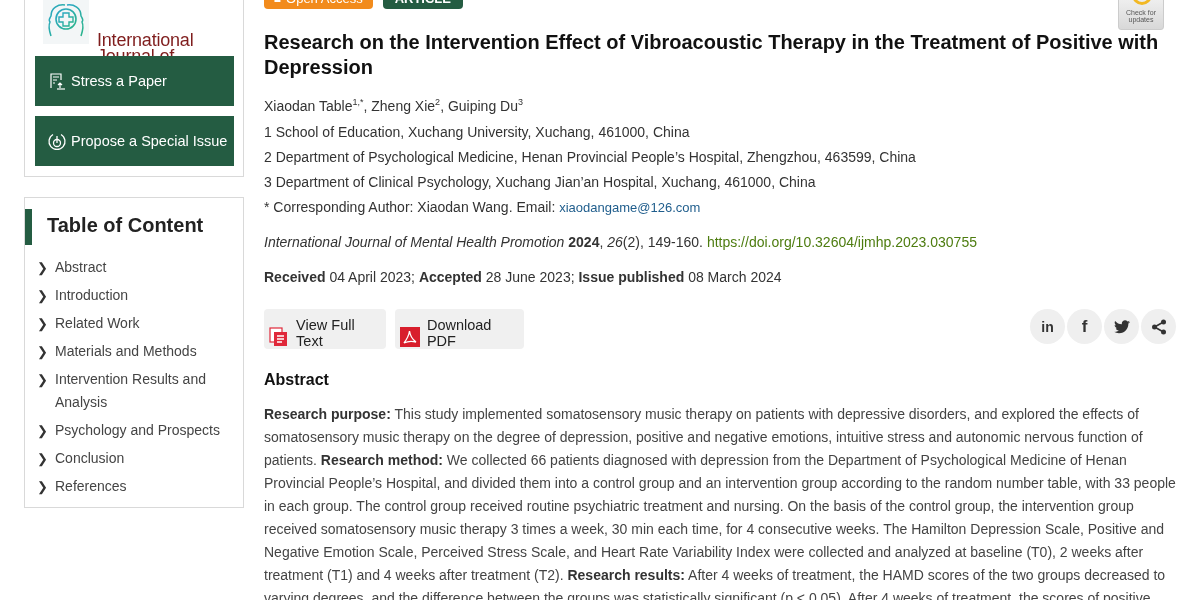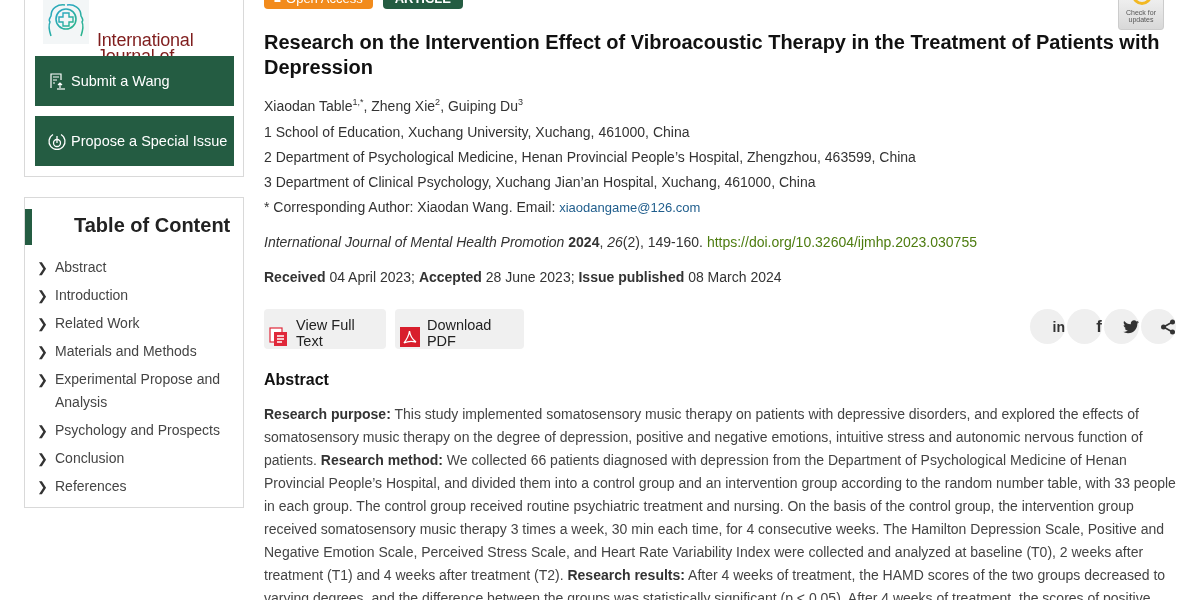"Research on the Intervention Effect" h1.title { text: Patients -> Positive }
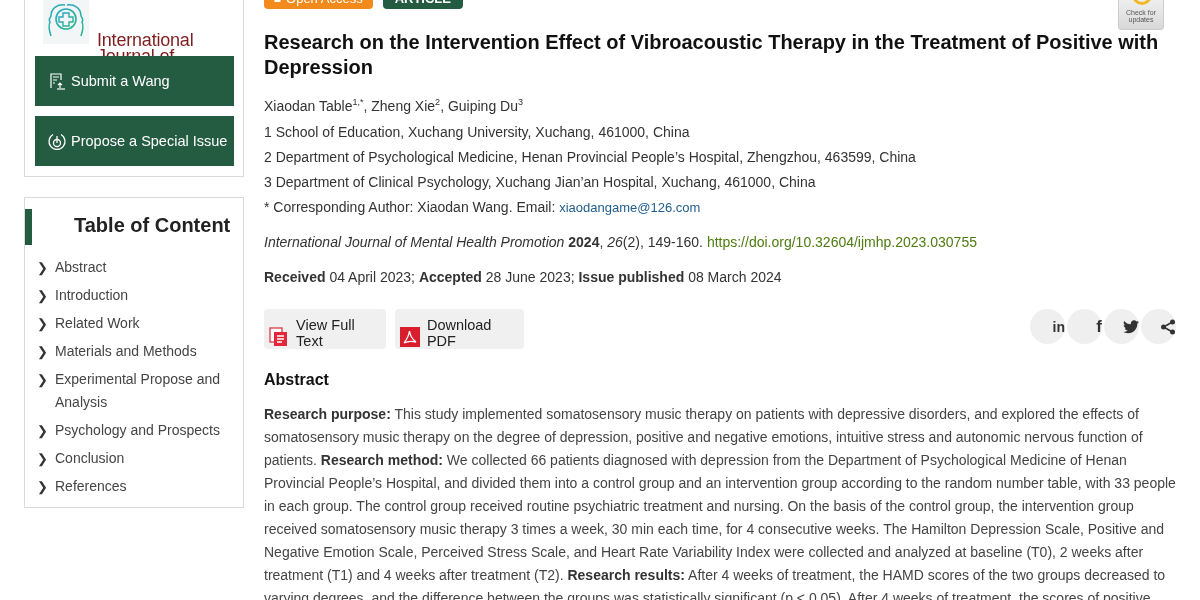"Submit a Wang" span { text: Submit a Wang -> Stress a Paper }
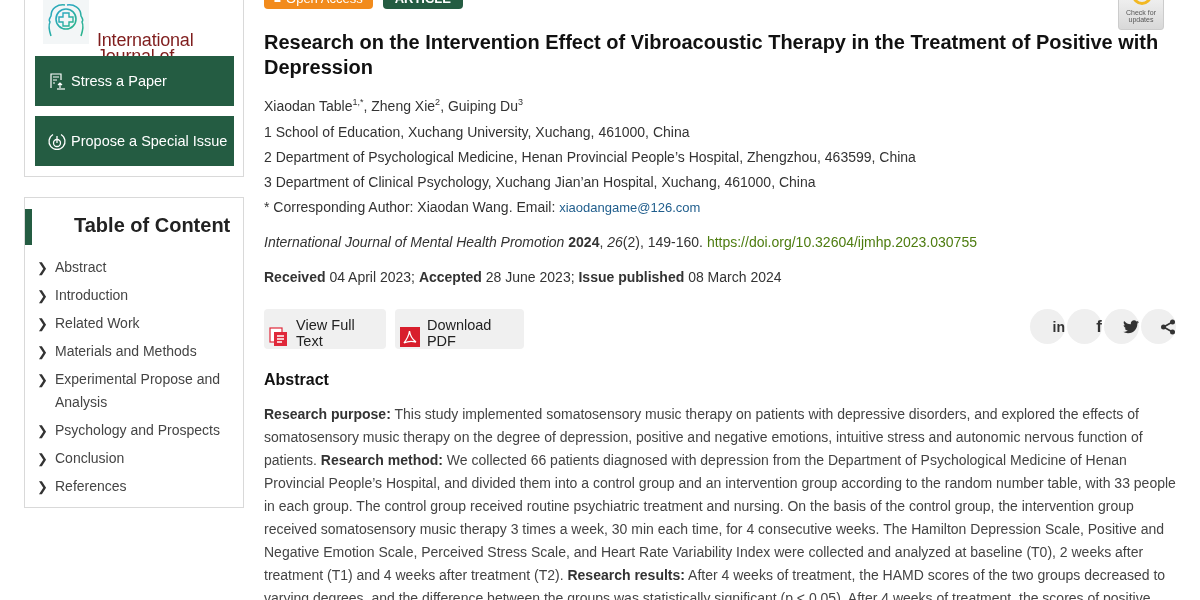"Table of Content" .toc-title { margin-left: 27px -> none }
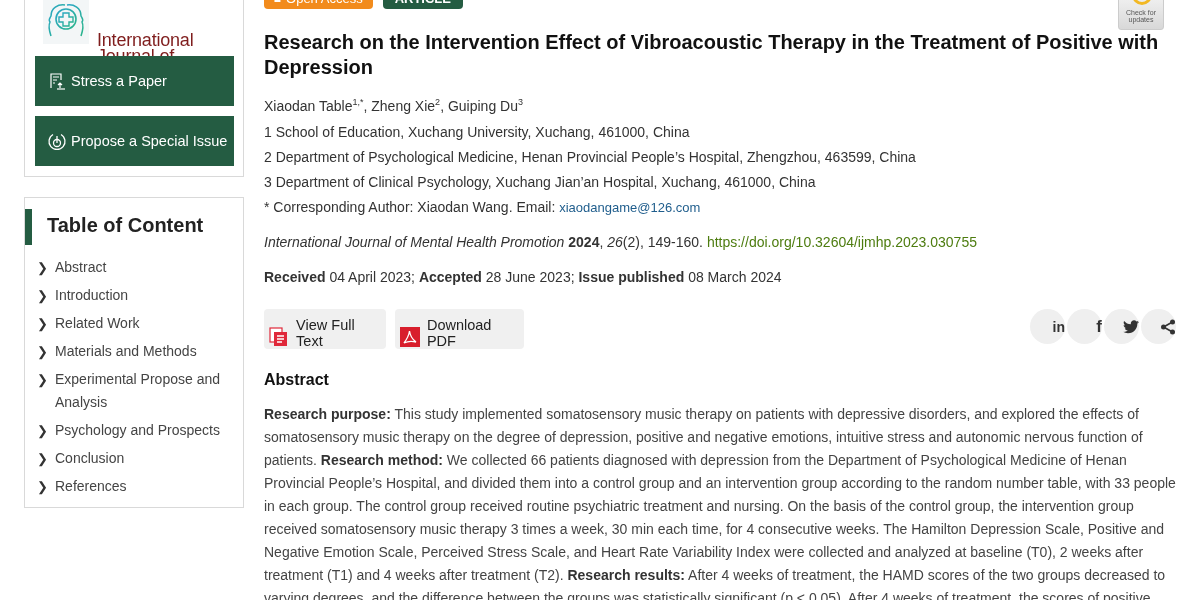"in" .share-btn { justify-content: flex-end -> center }
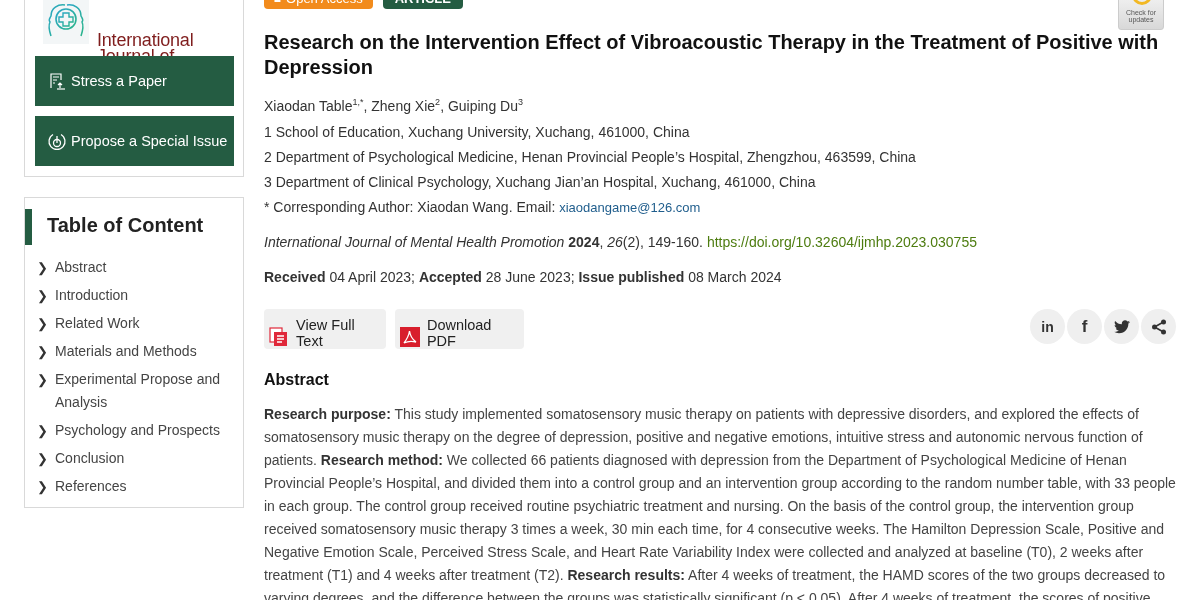"Experimental Propose and Analysis" span.lbl { text: Experimental Propose -> Intervention Results }
